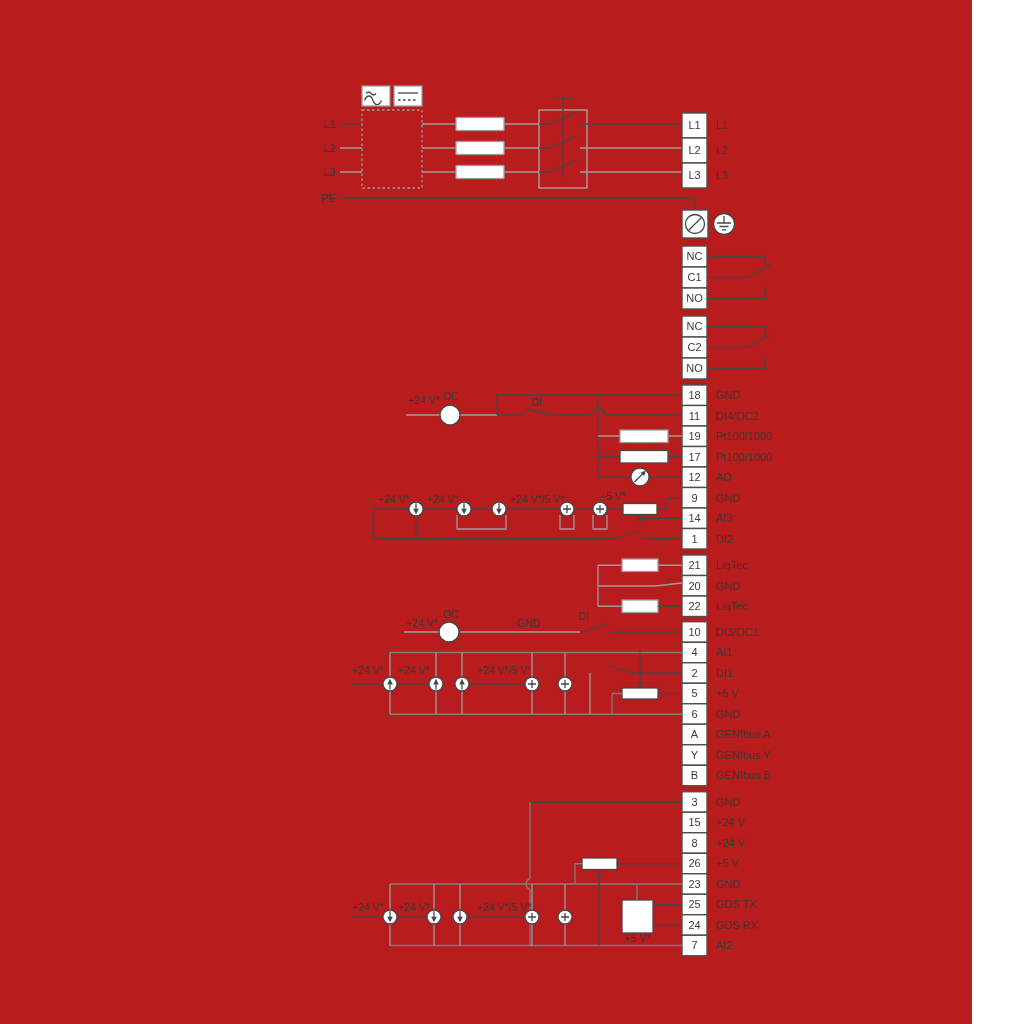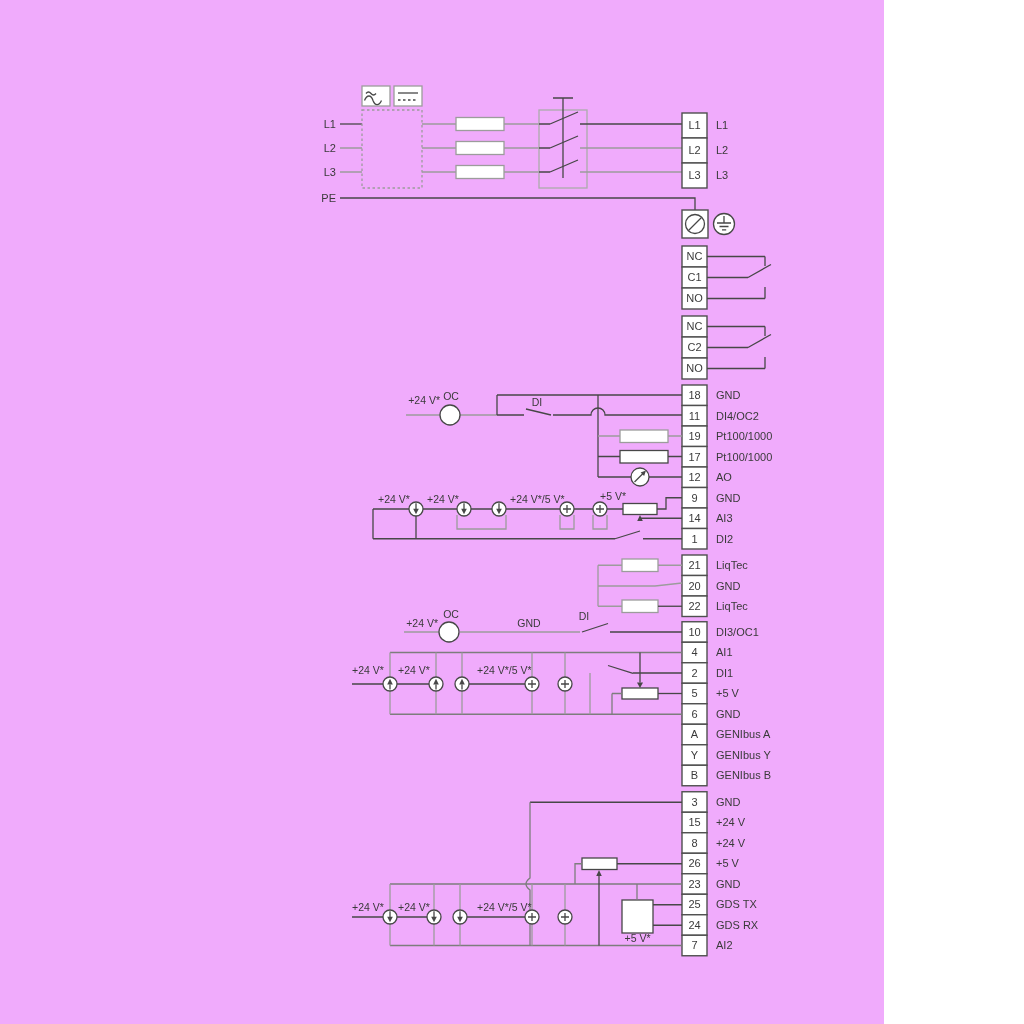"L1" .canvas { background: #f0abfc -> #b91c1c; width: 884px -> 972px }
